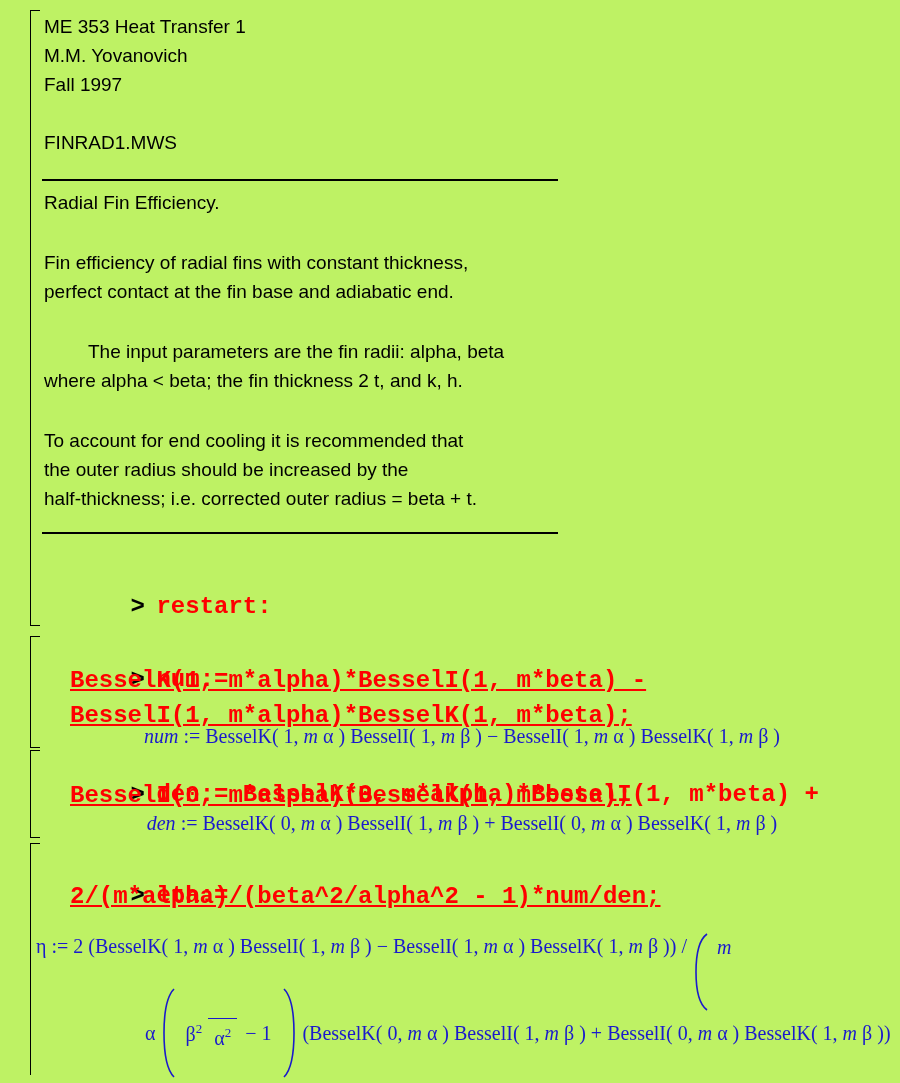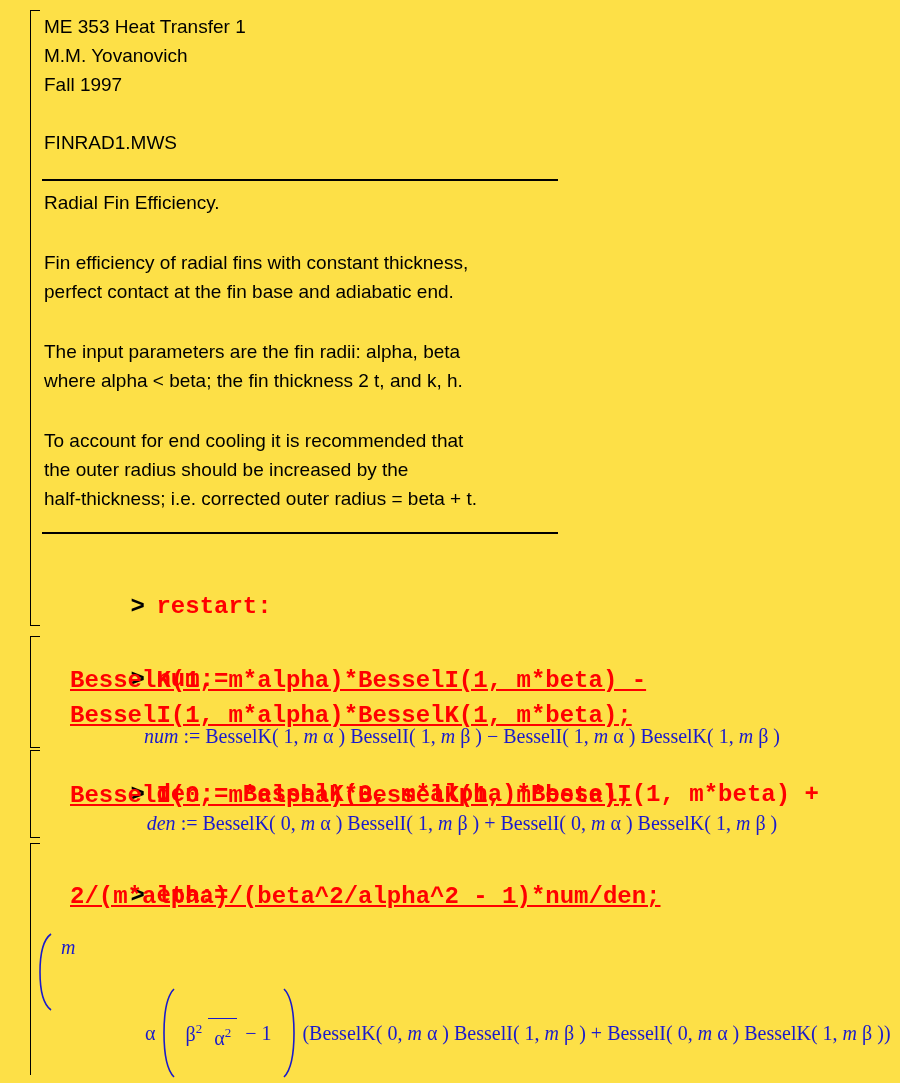"ME 353 Heat Transfer 1" #worksheet { background: #fde047 -> #bef264 }
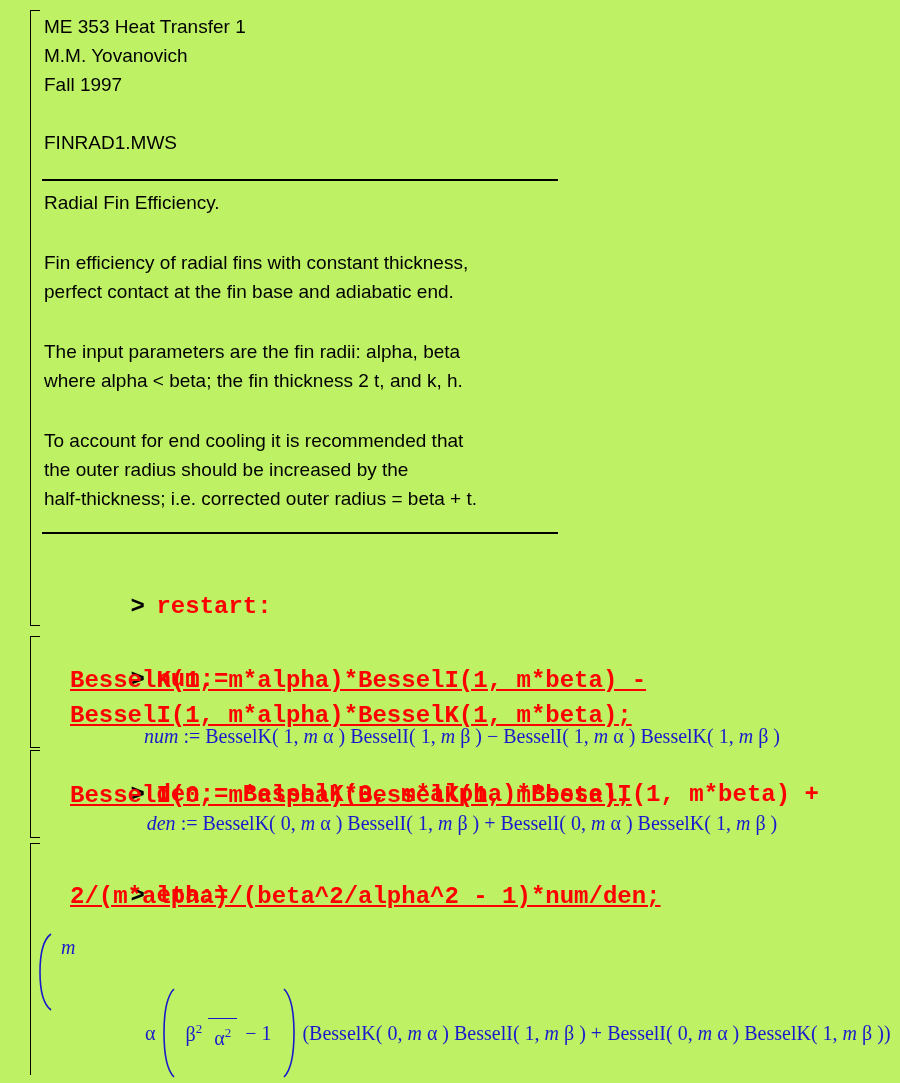"The input parameters are the" div.txt { margin-left: none -> 44px }
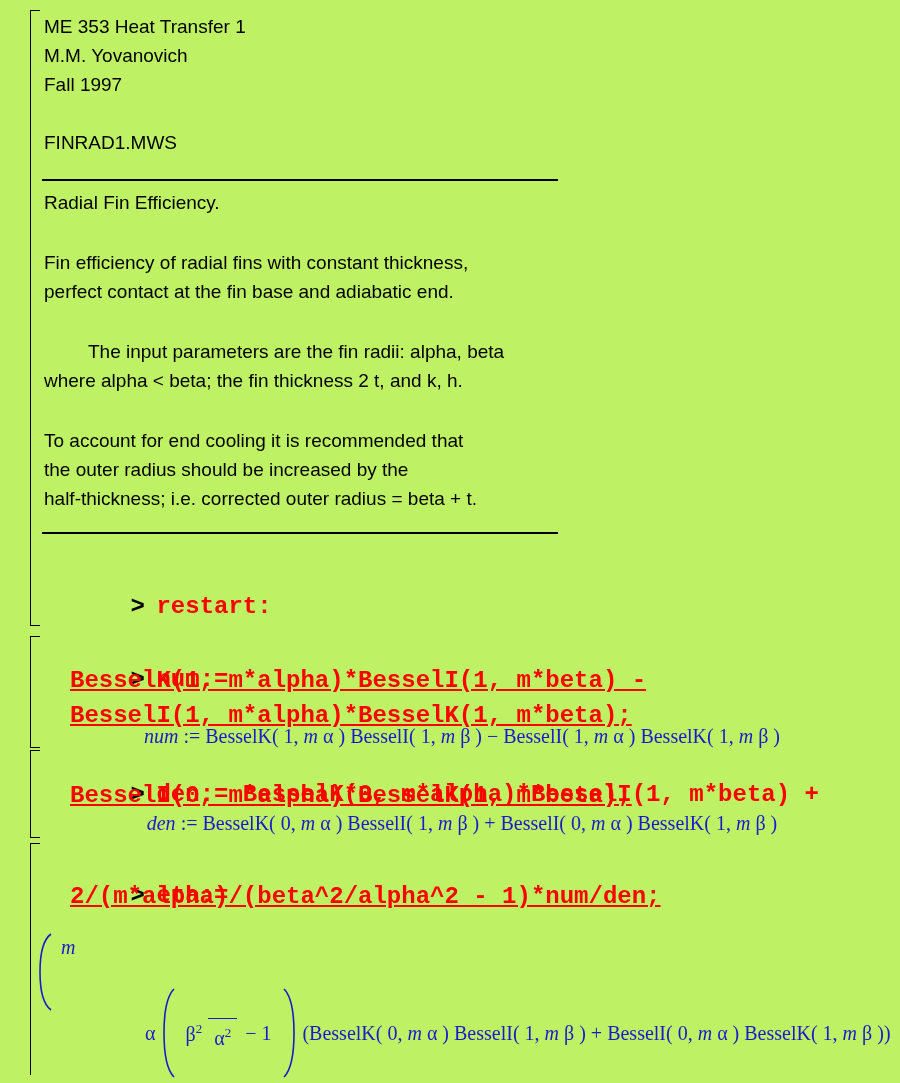"η := 2 (BesselK( 1," span { html: none -> <span><span>η := 2 (BesselK( 1, </span><span>m</span><span> α ) BesselI( 1, </span><span>m</span><span> β ) − BesselI( 1, </span><span>m</span><span> α ) BesselK( 1, </span><span>m</span><span> β )) / </span></span> }
